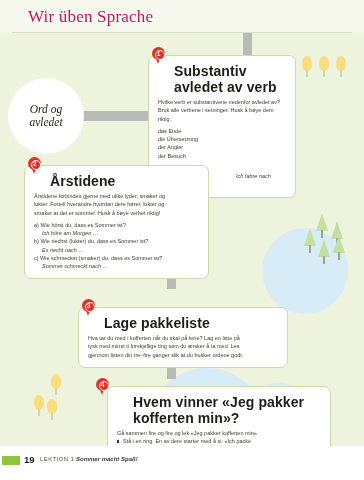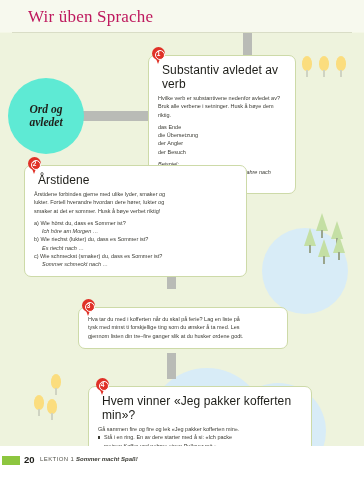"Substantiv avledet av verb" .card h3 { font-size: 12px -> 14px; font-weight: normal -> bold; margin: 0 0 3px 4px -> 0 0 3px 16px }
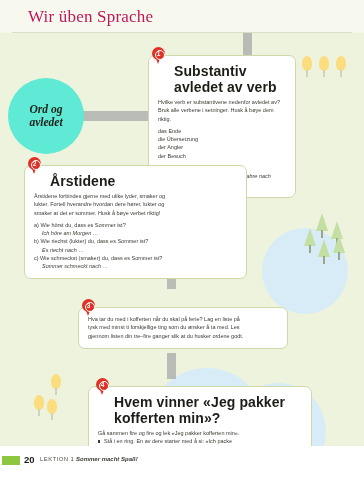"Ord og" #badge-ord { background: #5eead4 -> #ffffff; font-weight: bold -> none }
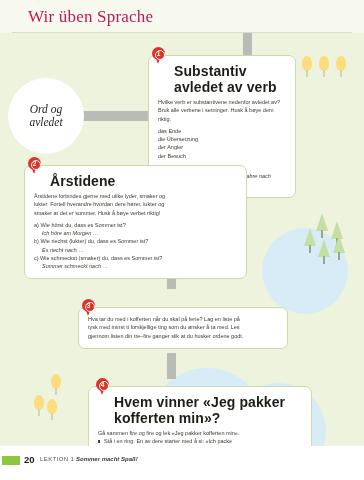"Årstidene" #card-2 { width: 223px -> 185px }
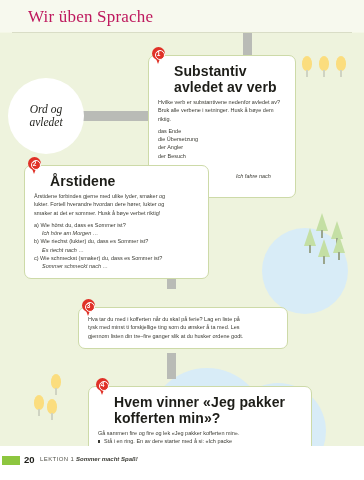"Lage pakkeliste" h3 { html: none -> <h3>Lage pakkeliste</h3> }
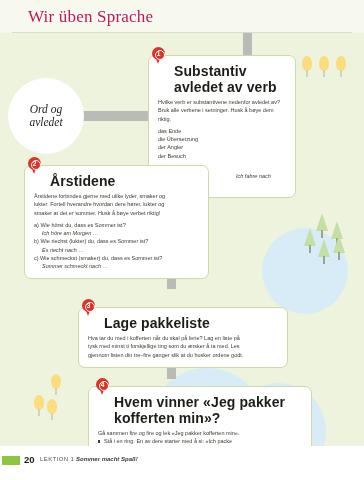"Hvem vinner «Jeg pakker kofferten" #card-4 { left: 88px -> 107px }
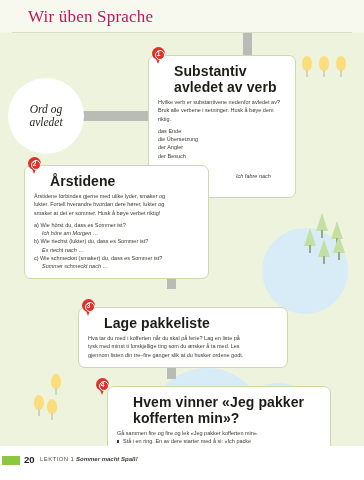"20" div { text: 20 -> 19 }
